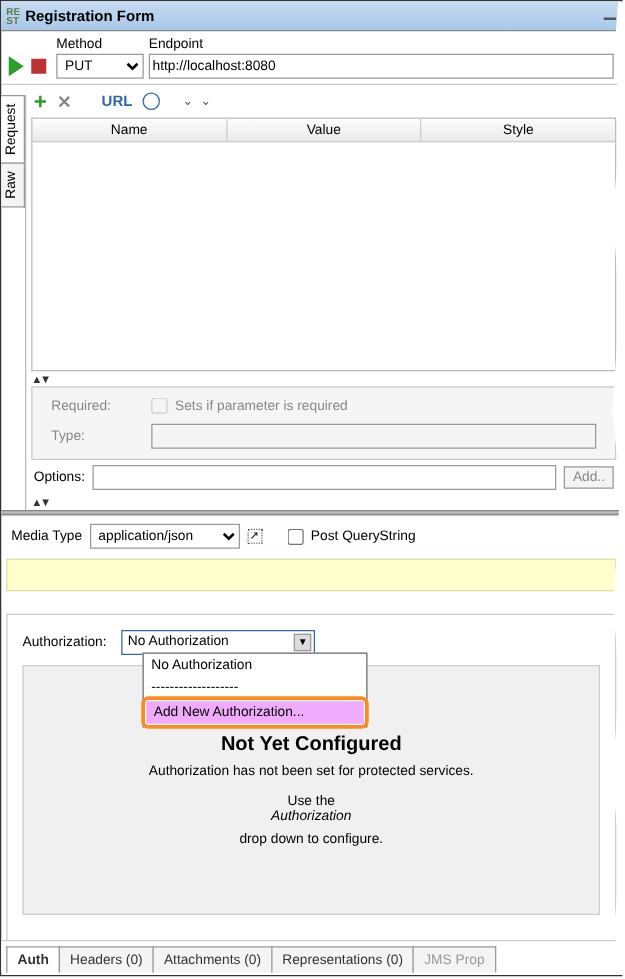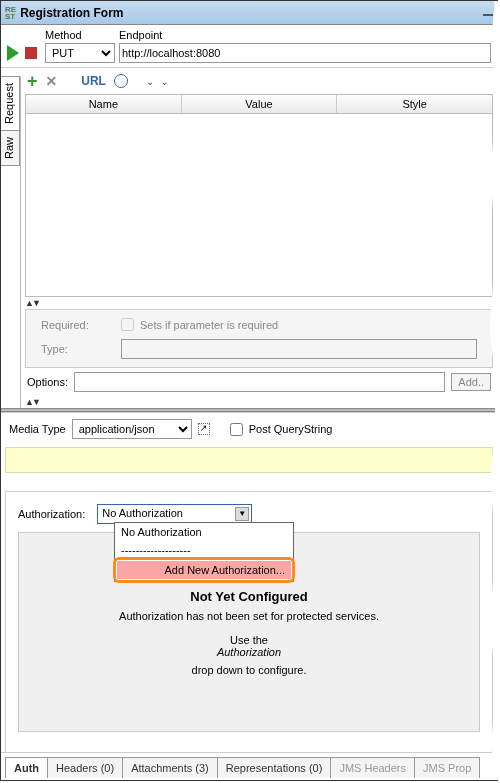"Add New Authorization..." .auth-dropdown .opt.highlight { background: #fca5a5 -> #f0abfc; text-align: right -> none }
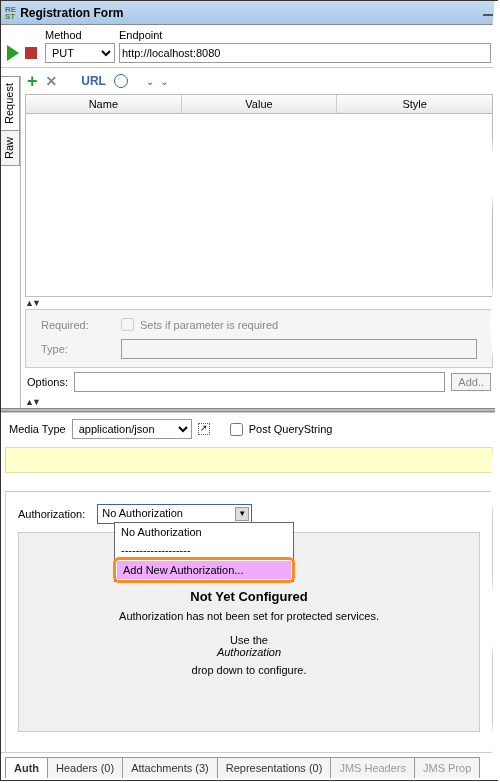"Not Yet Configured" .auth-gray b { font-size: 13px -> 16px }
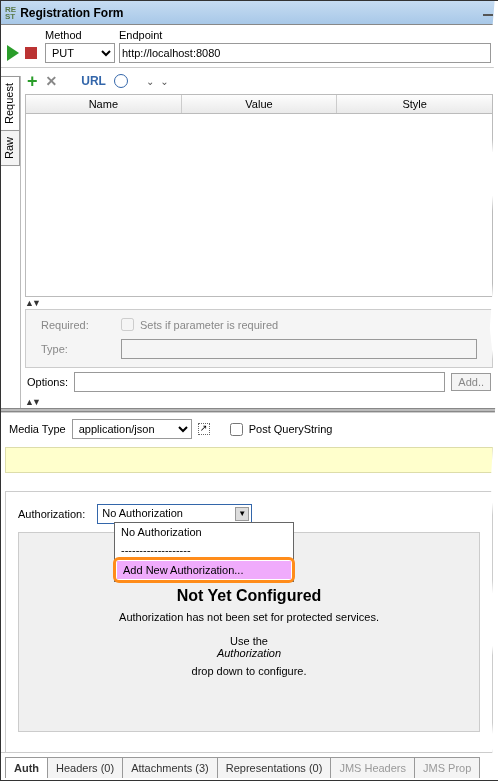"Attachments (3)" div.btab { text: 3 -> 0 }
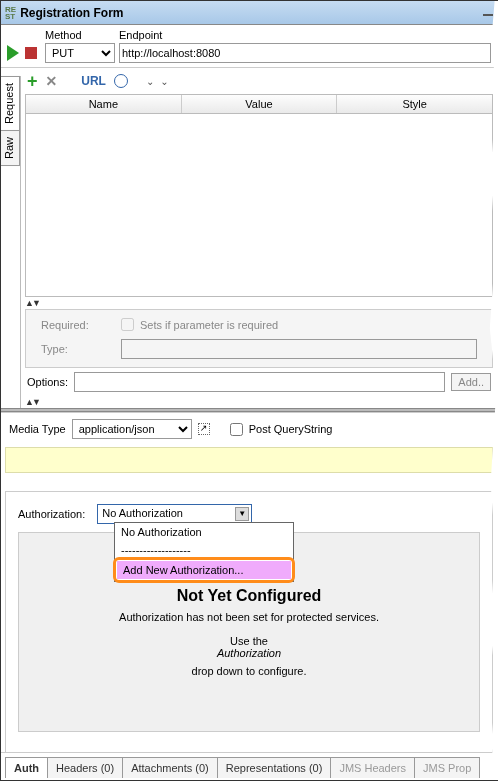"JMS Headers" div.btab { html: <div>JMS Headers</div> -> none }
